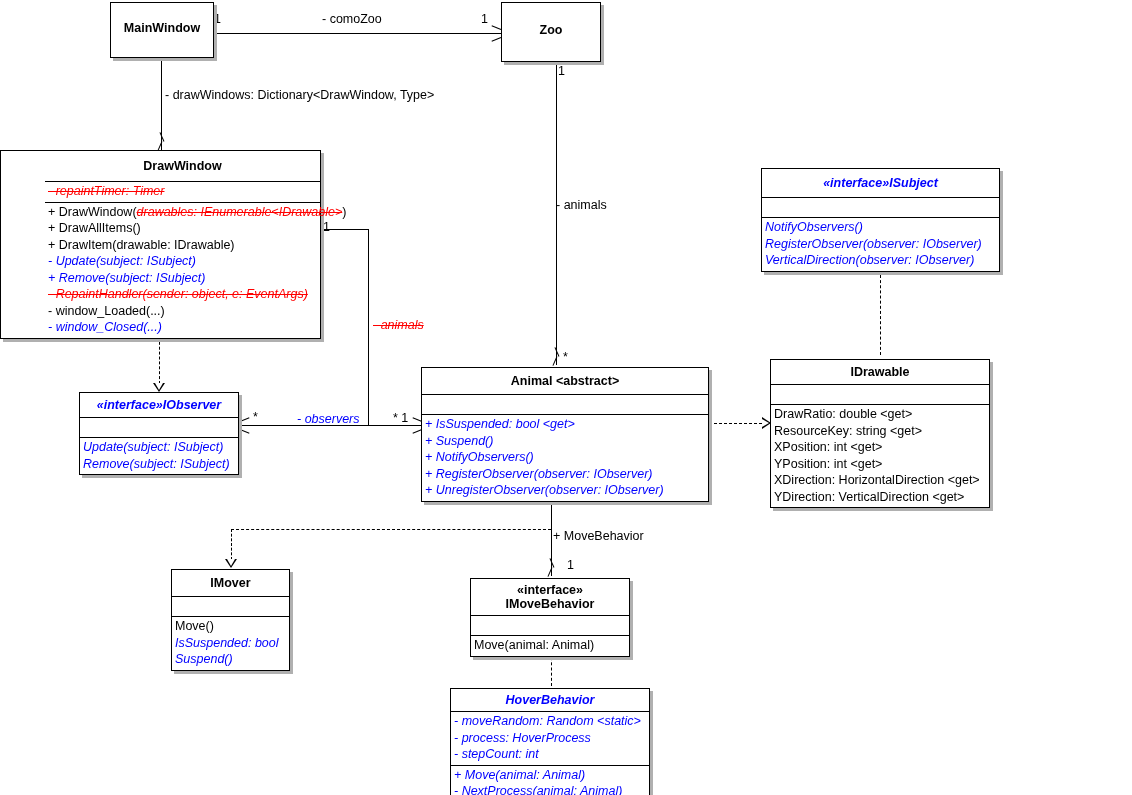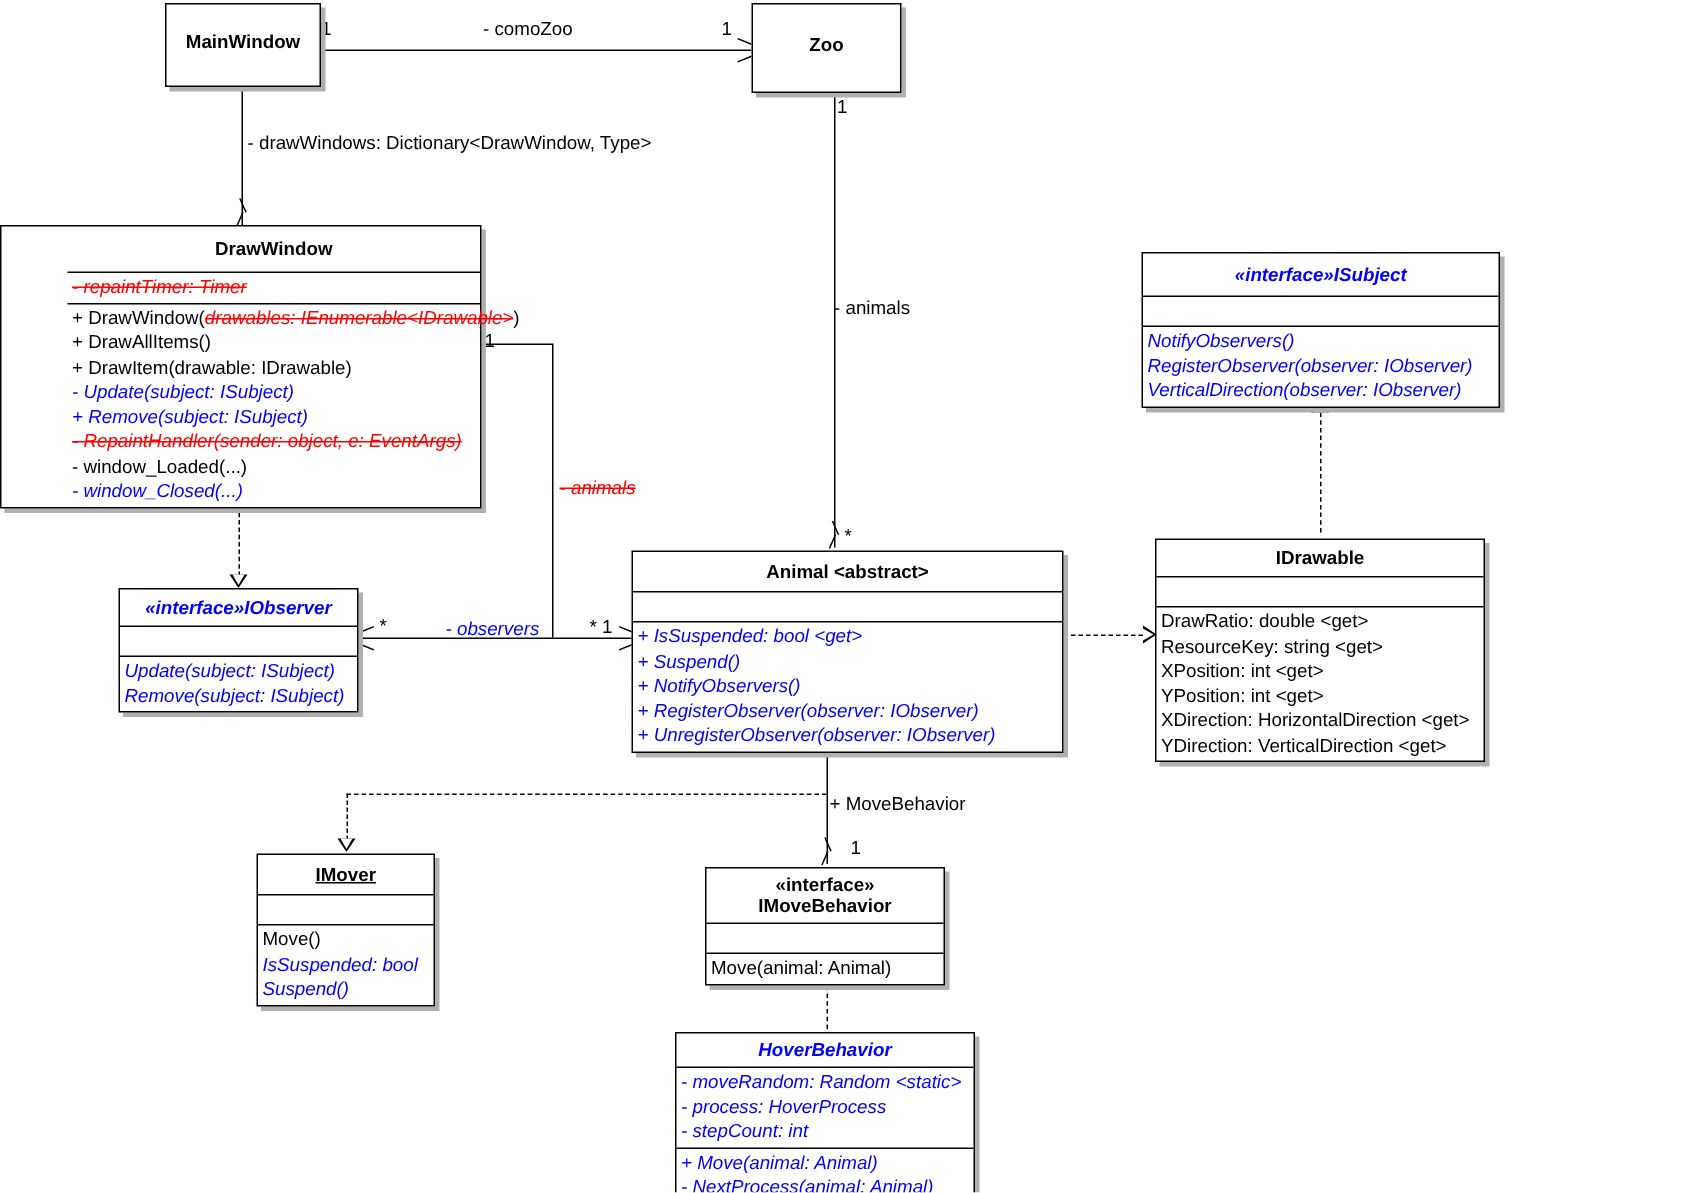"IMover" div.uml-title { text-decoration: underline -> none }
